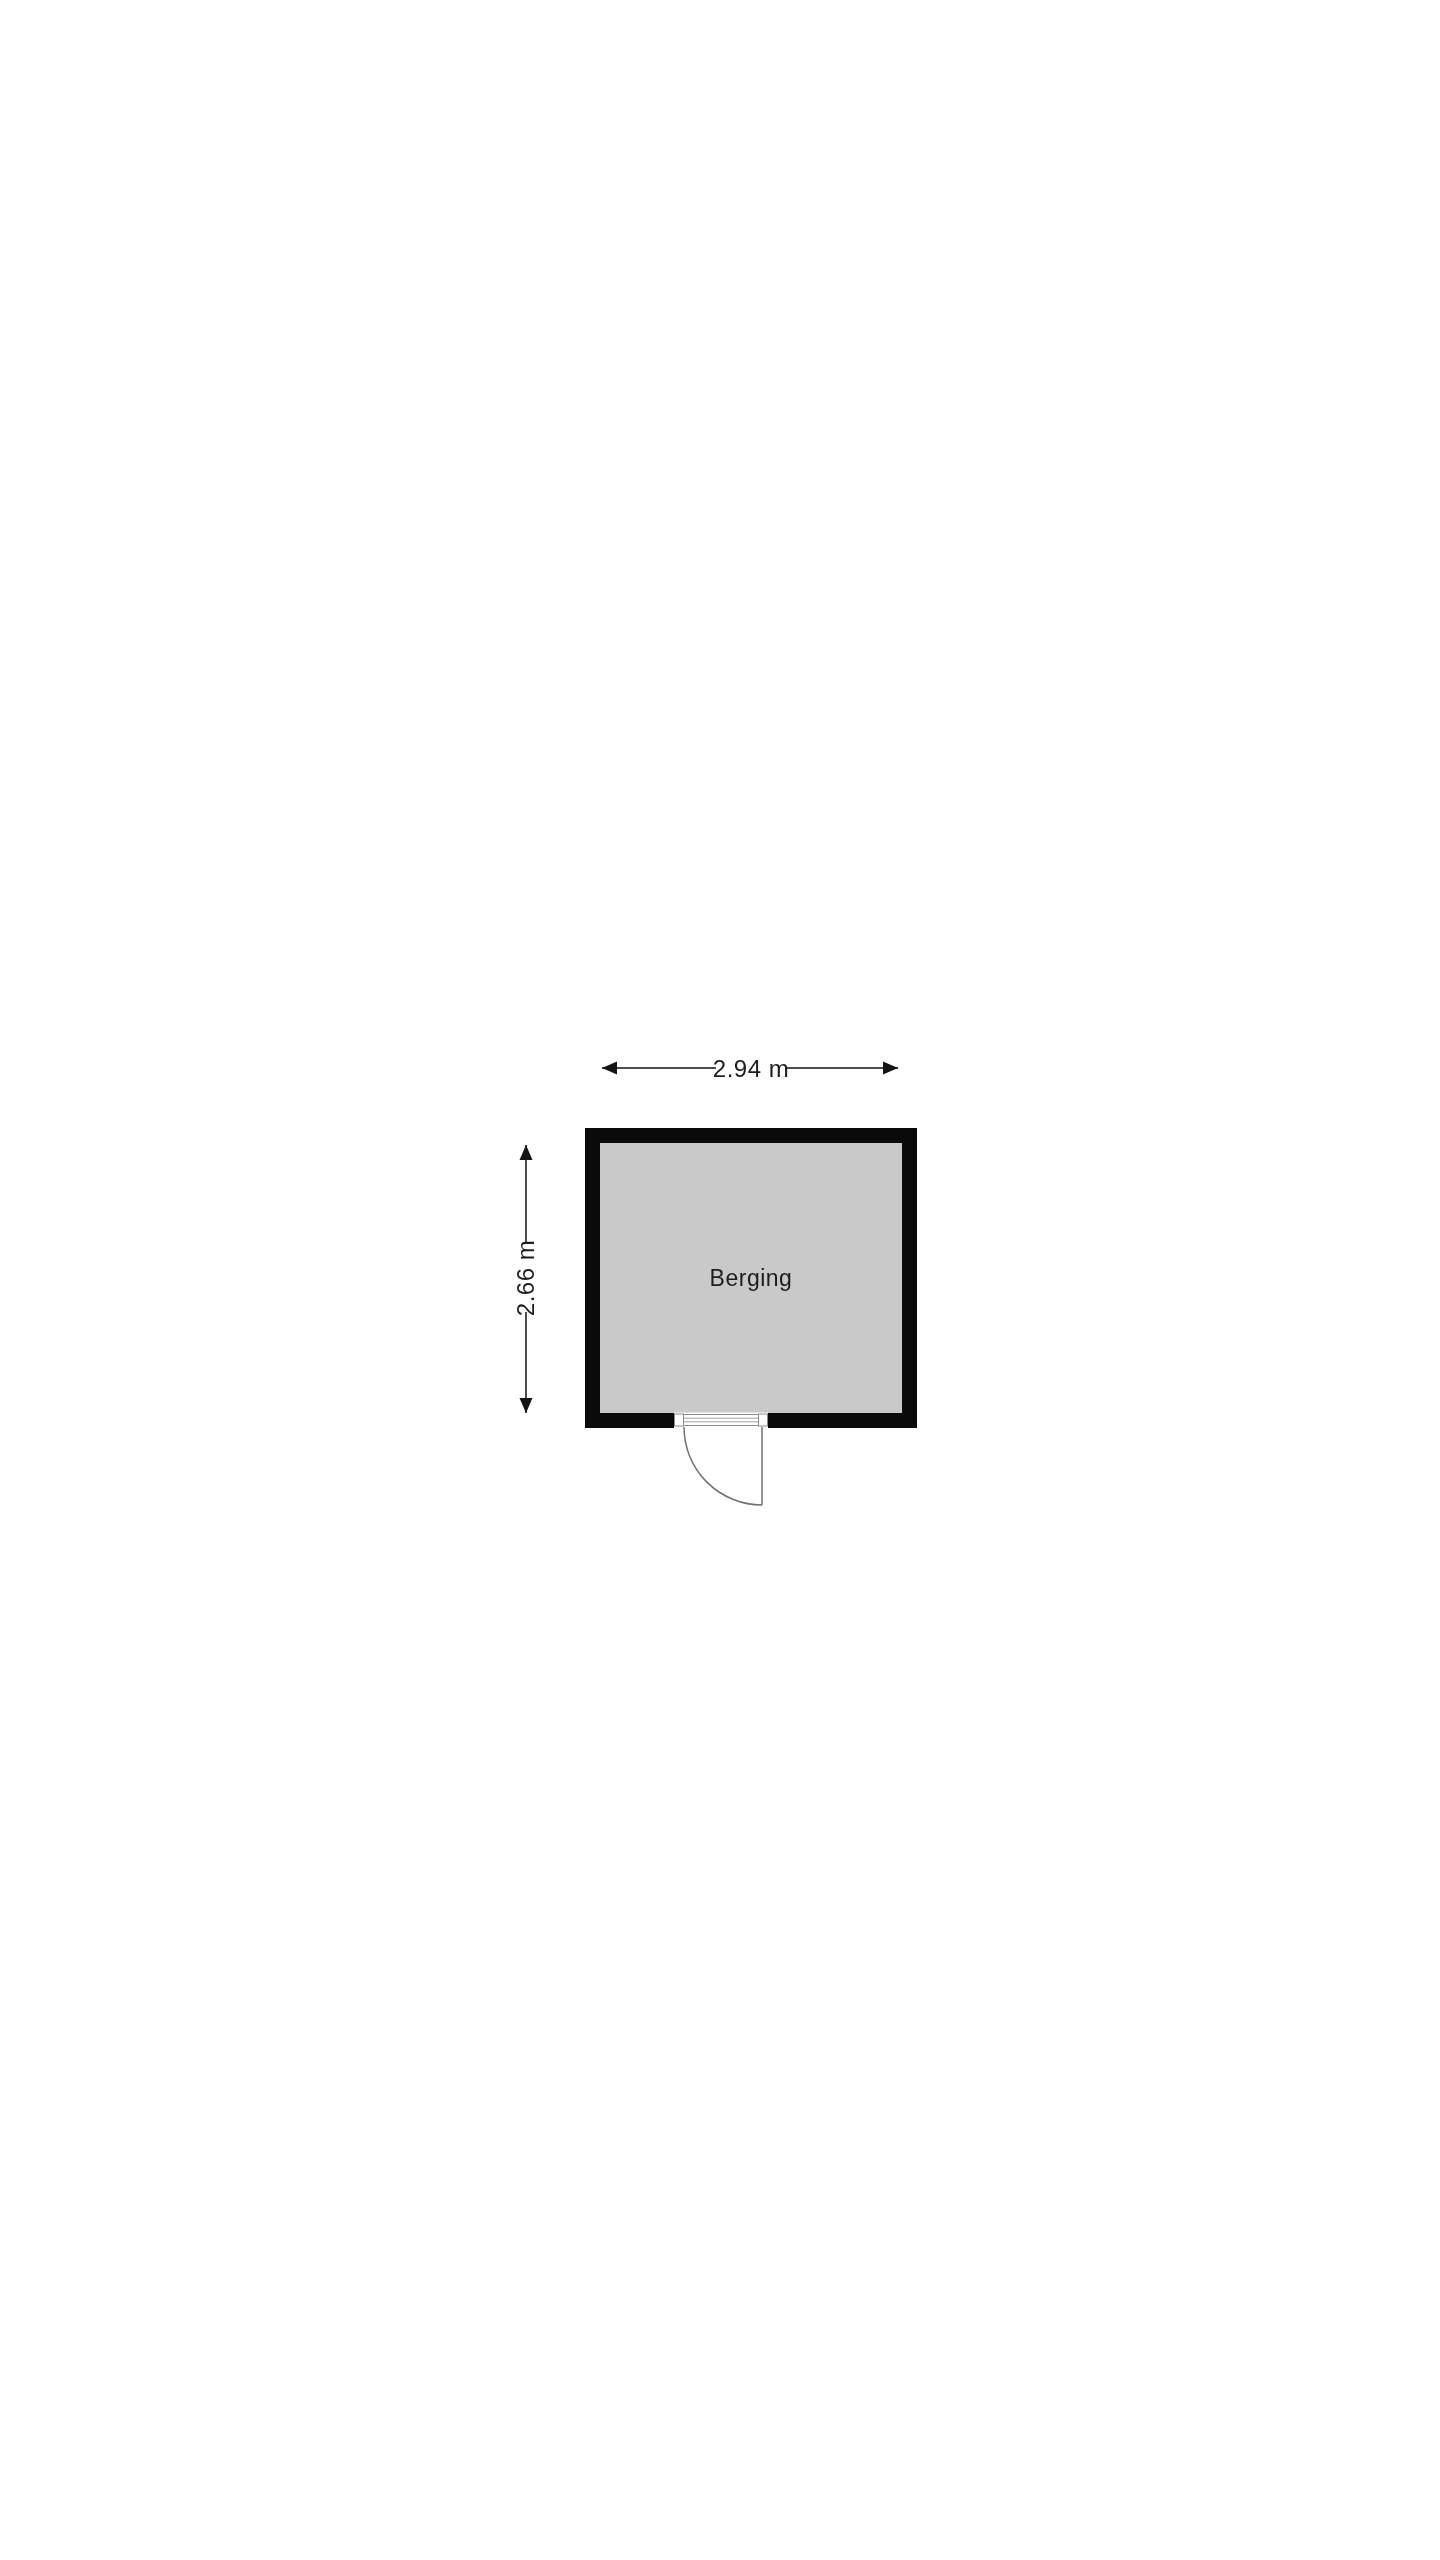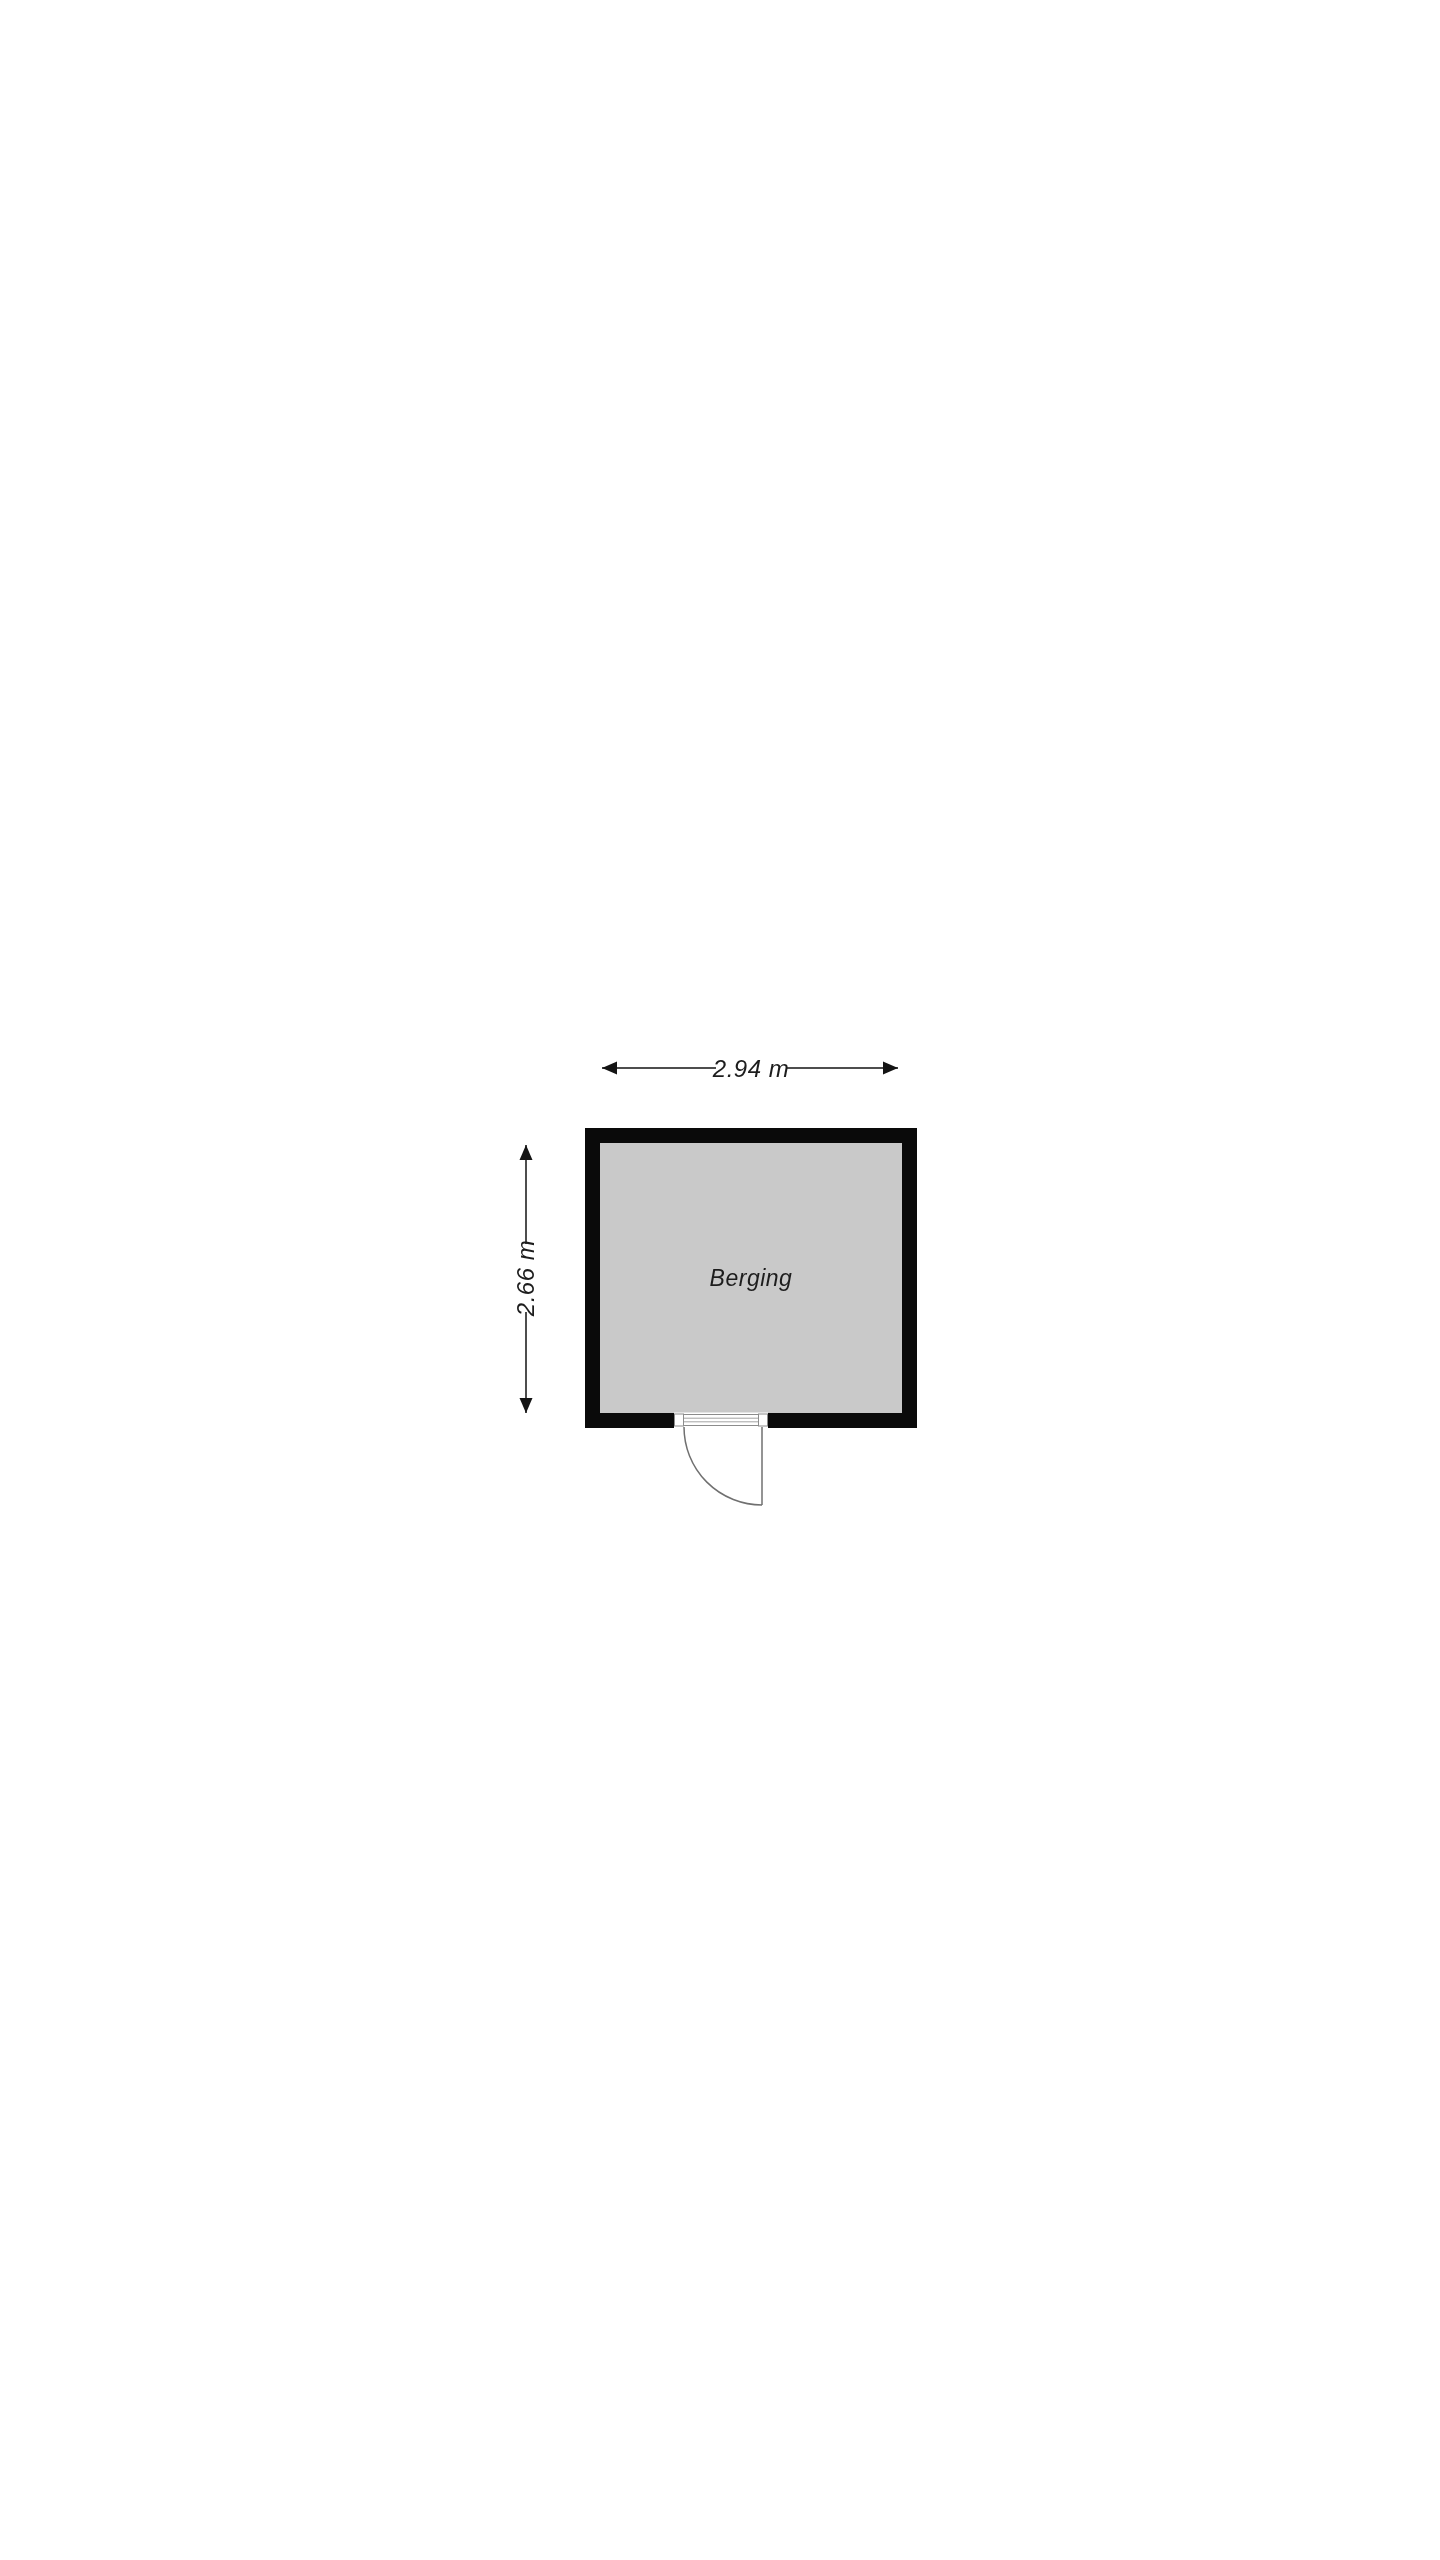"2.94 m" .page { font-style: italic -> none }
